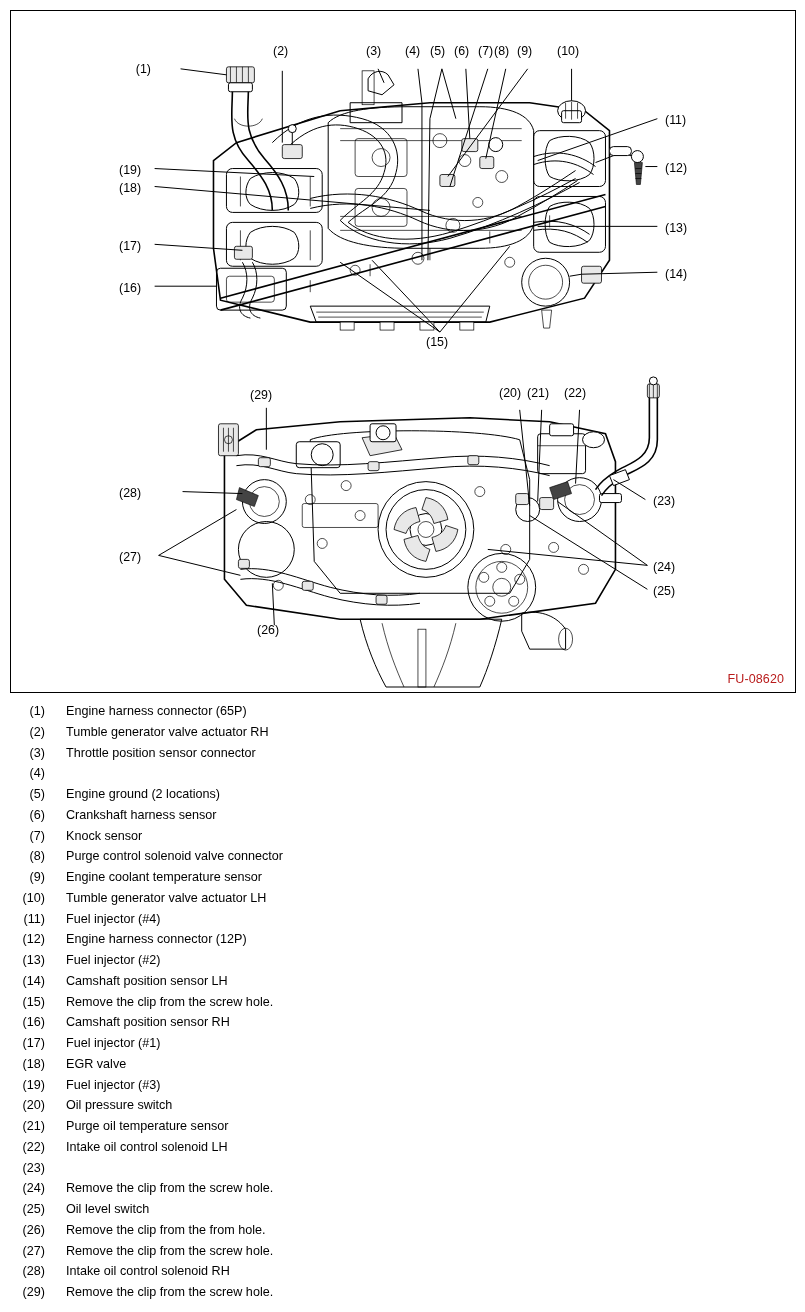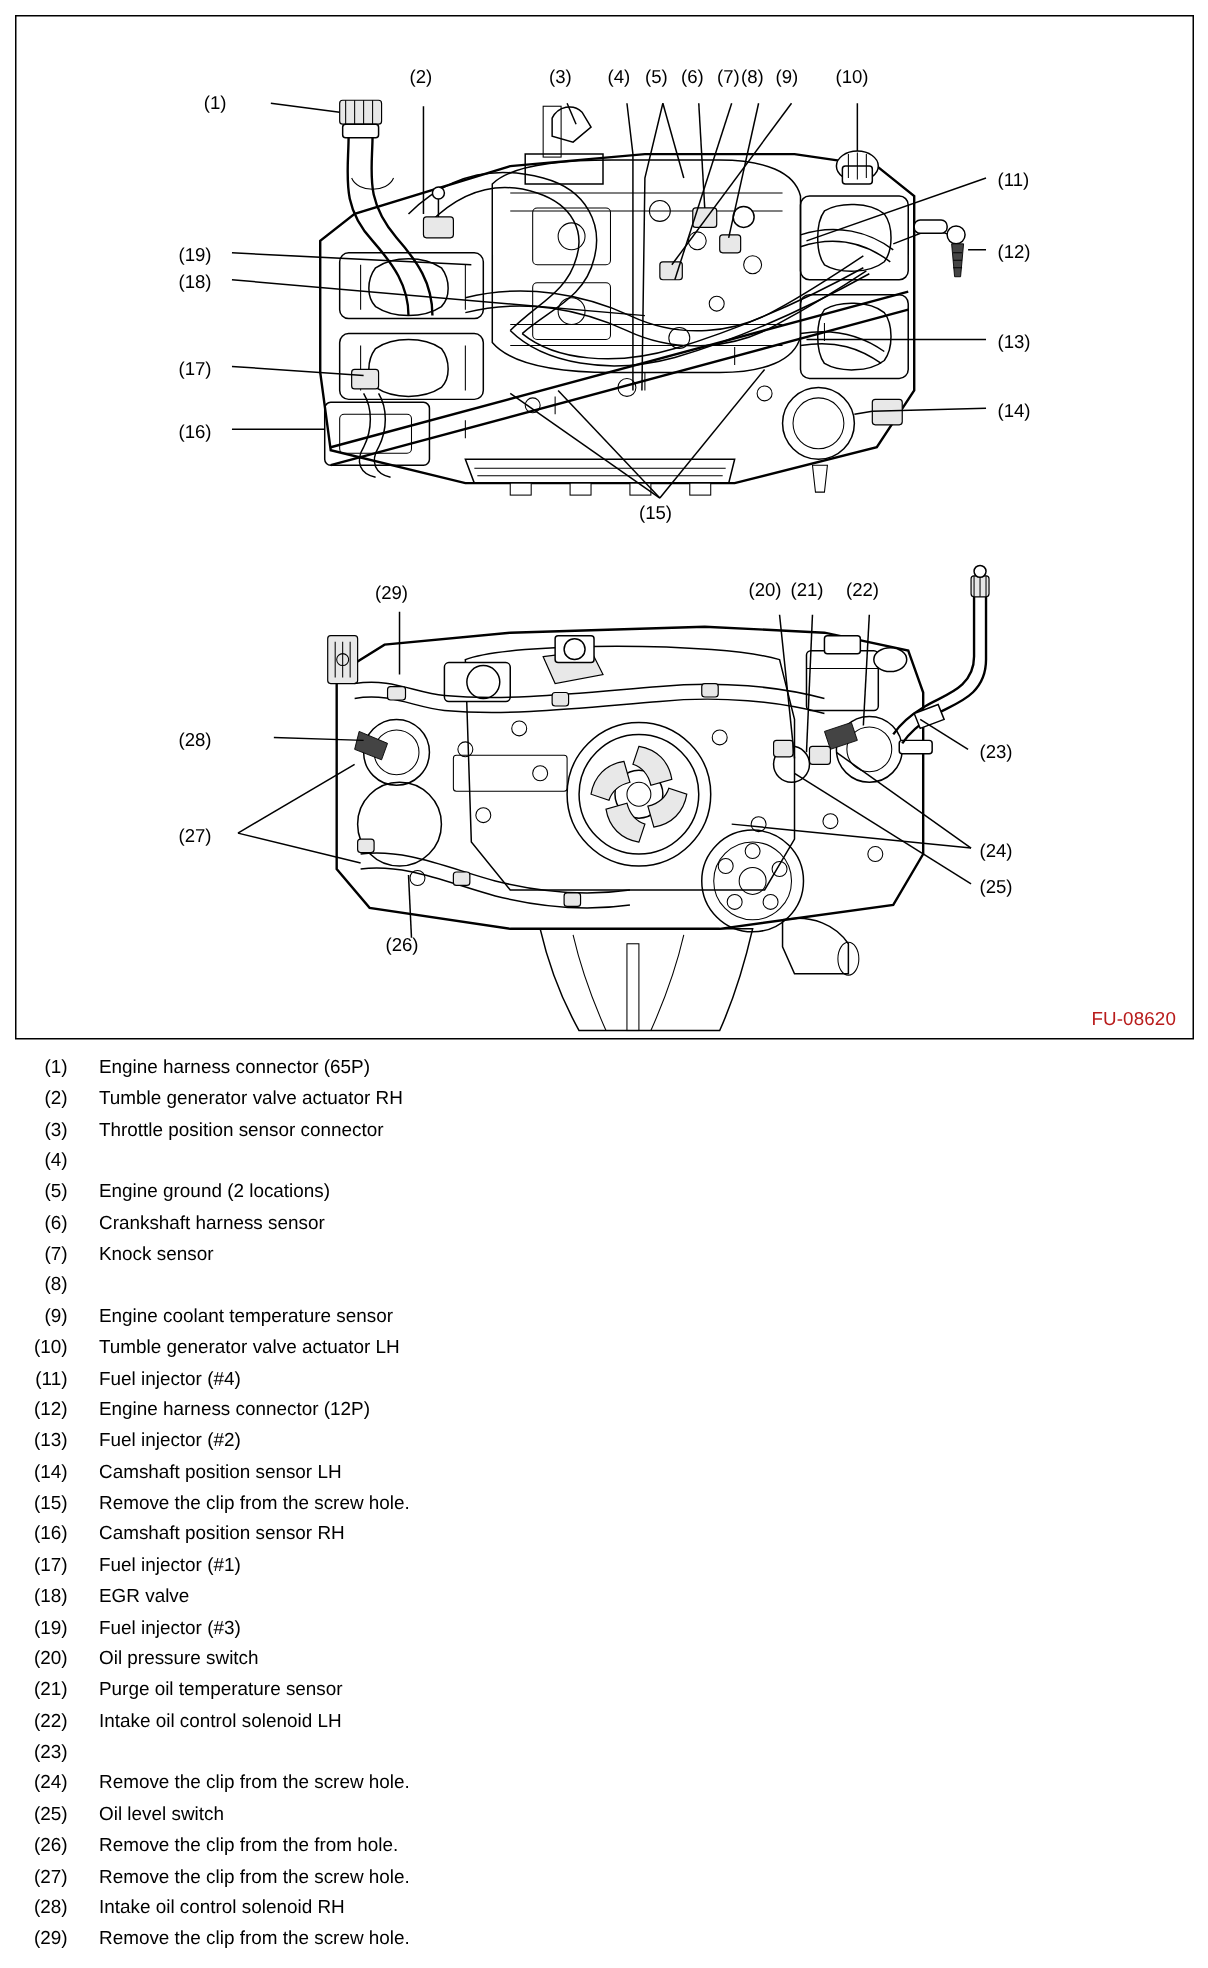"Purge control solenoid valve connector" span.legend-text { html: none -> <span>Purge control solenoid valve connector</span> }
